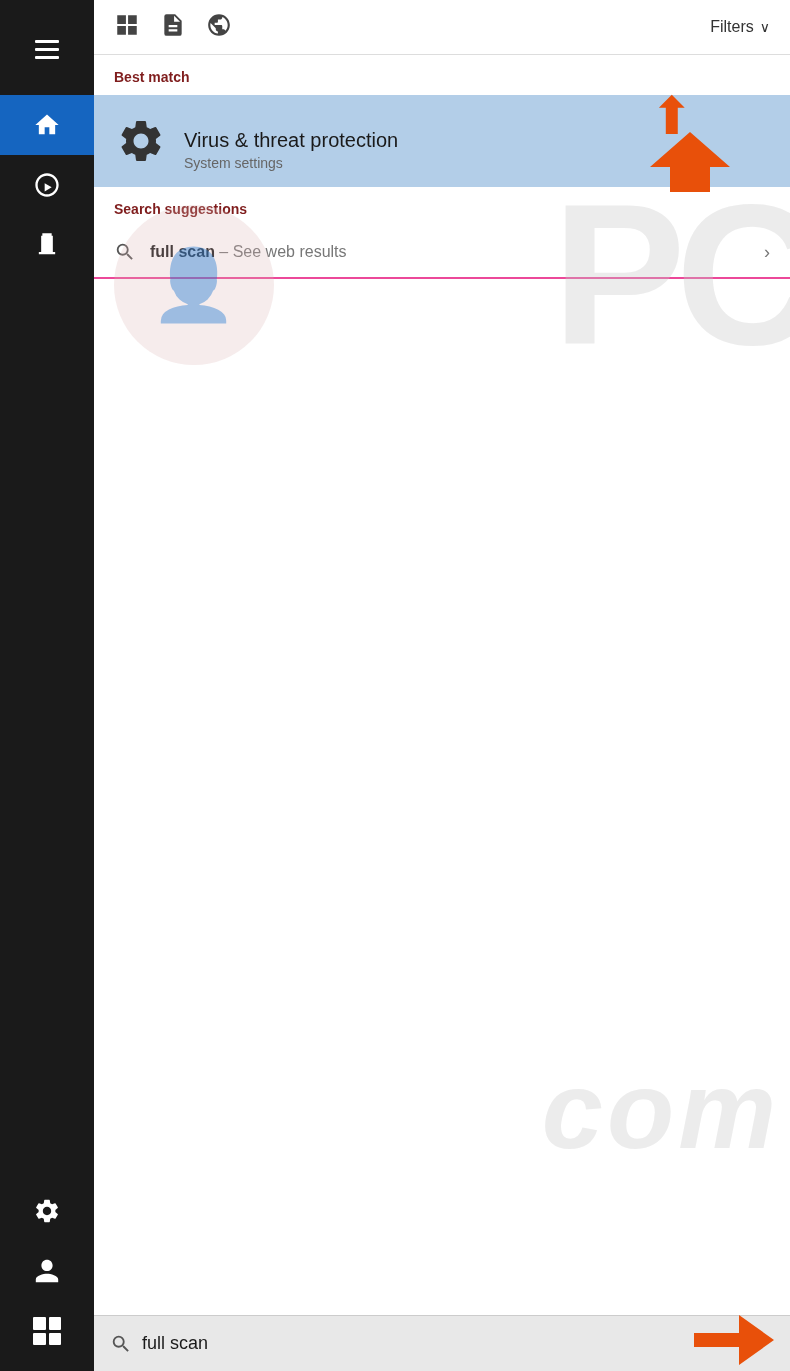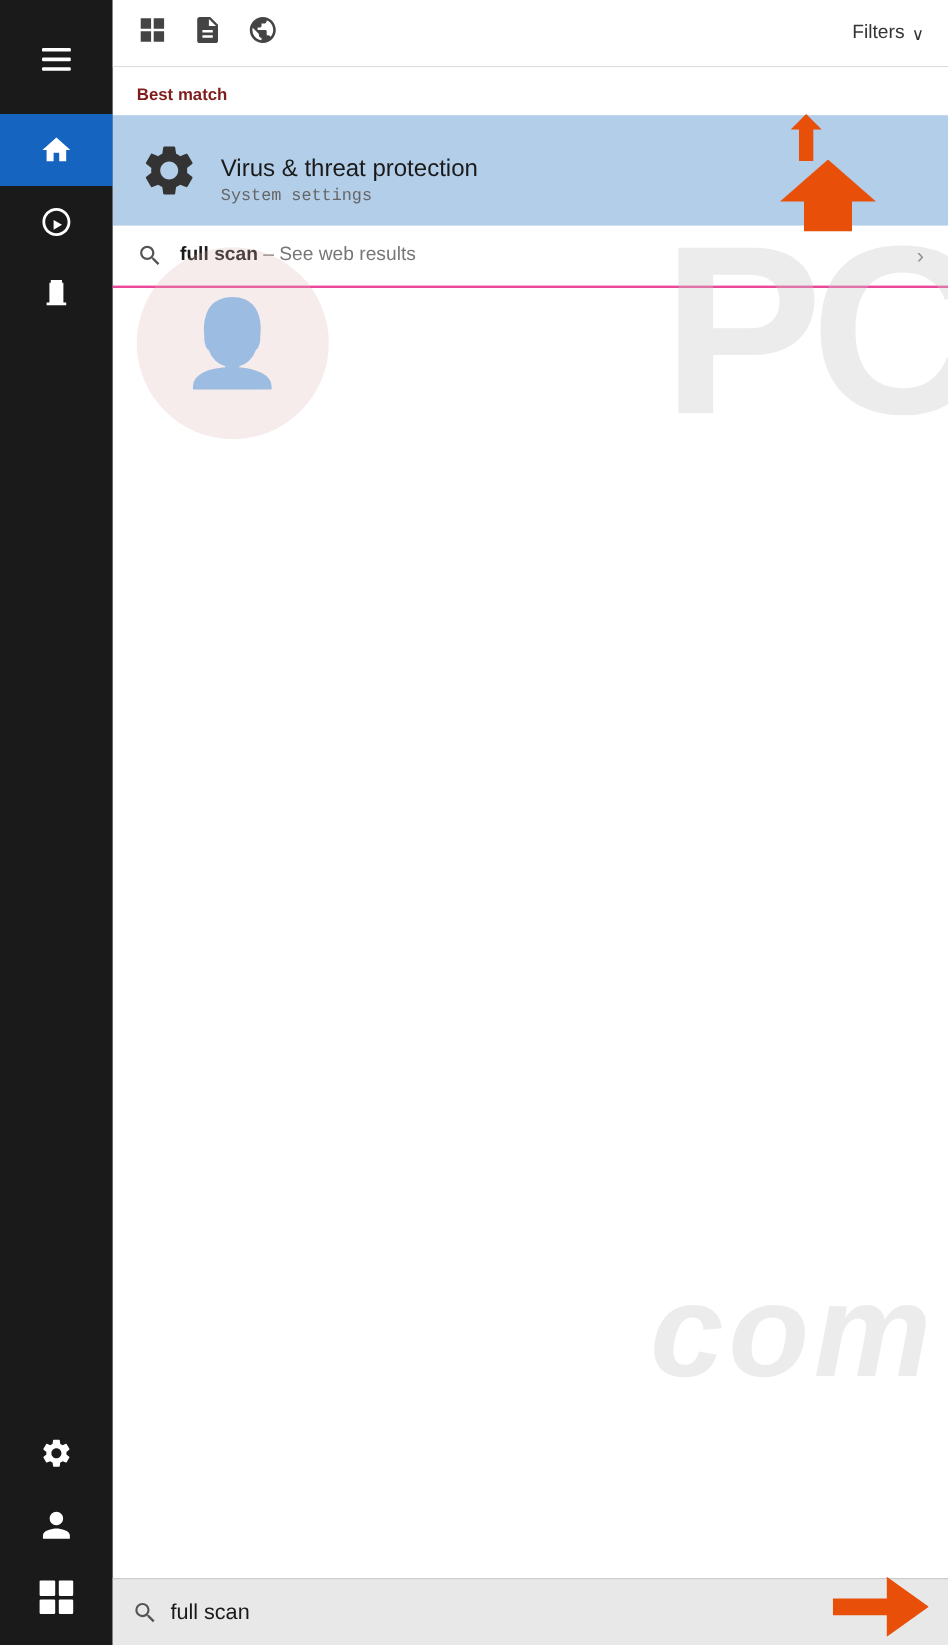"System settings" .best-match-subtitle { font-family: Liberation Mono, monospace -> none }
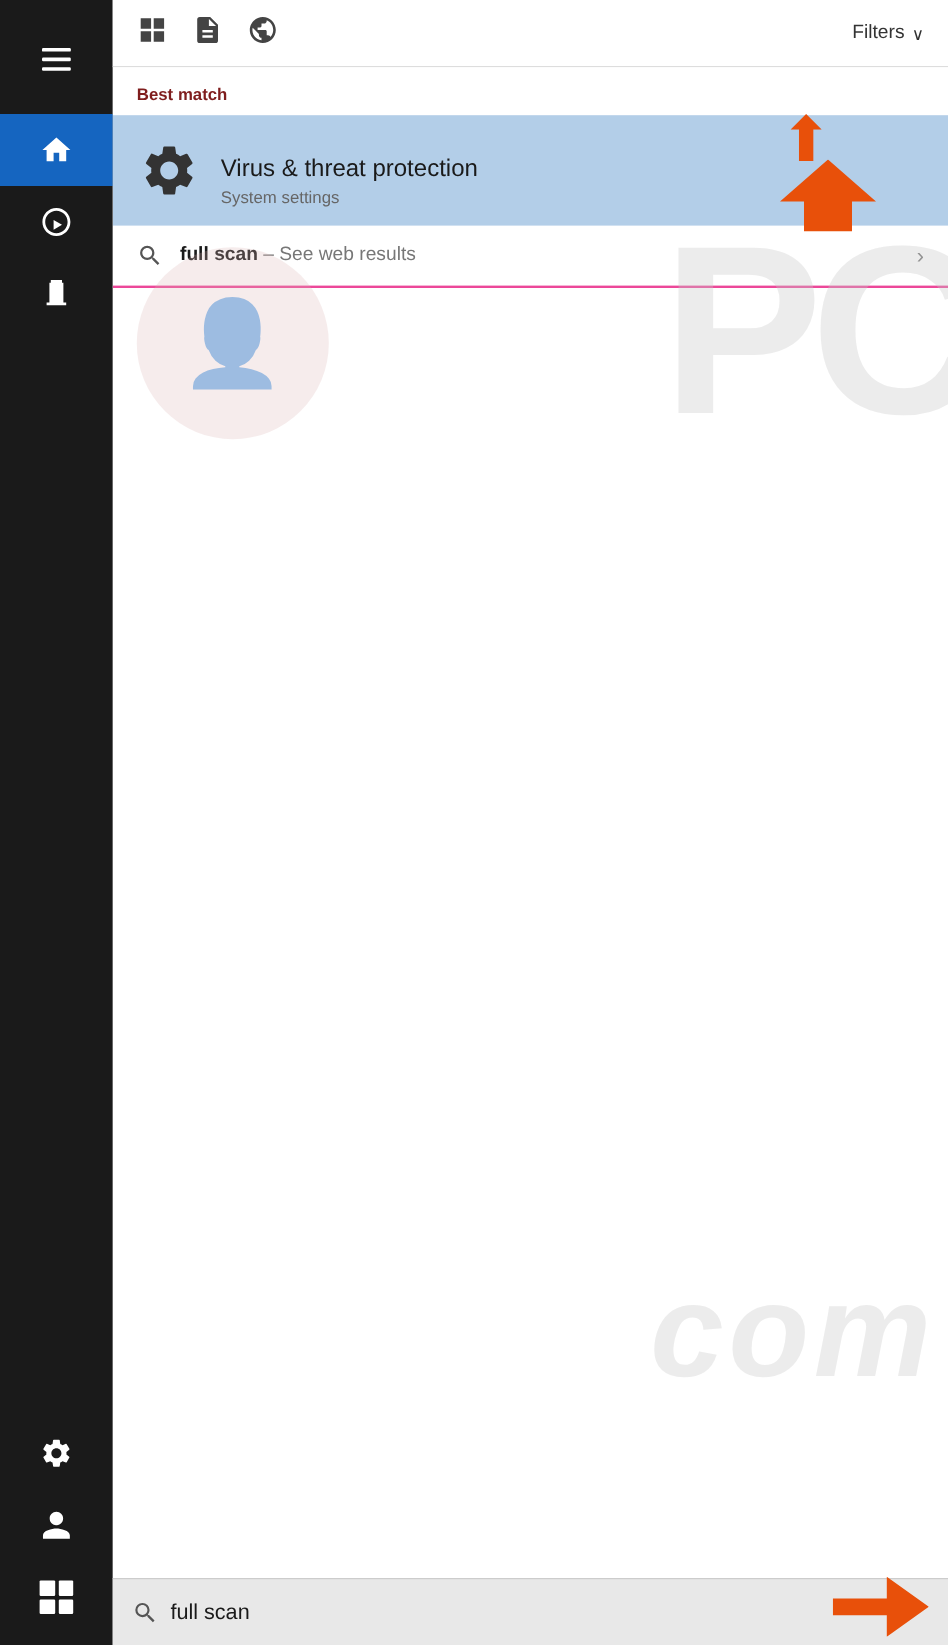"Search suggestions" div.section-label { html: none -> <div>Search suggestions</div> }
